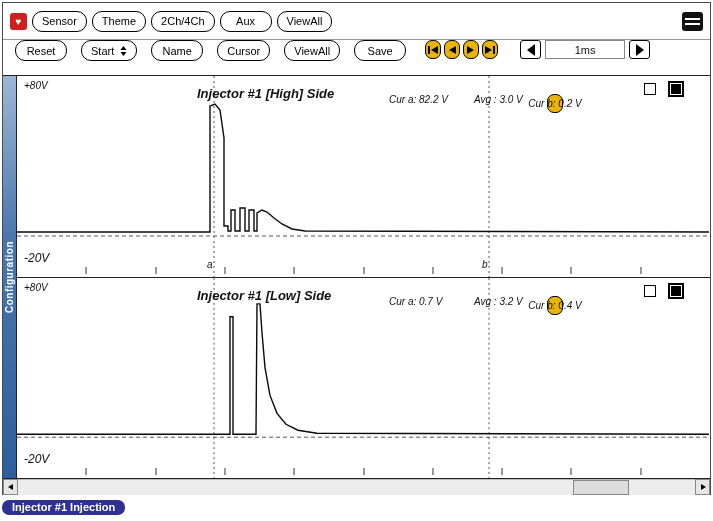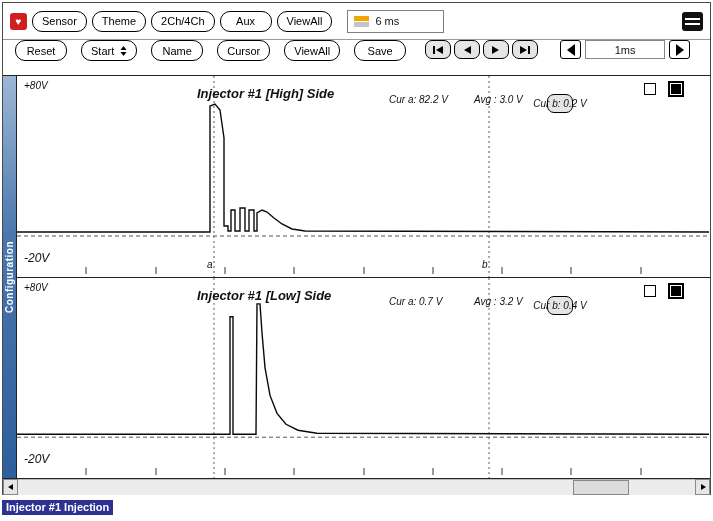"6 ms" div.time-display { html: <div> <span> <i></i> <i></i> </span> <span>6 ms</span> </div> -> none }
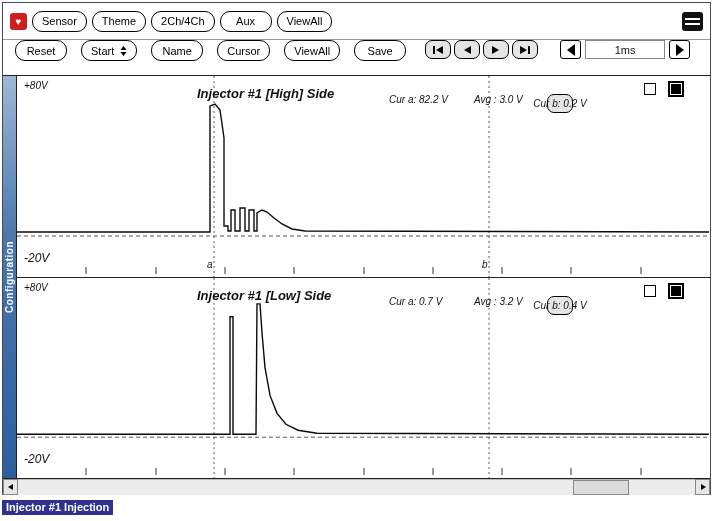"Cur b: 0.2 V" .pb { background: #e5e5e5 -> #eab308; width: 26px -> 16px }
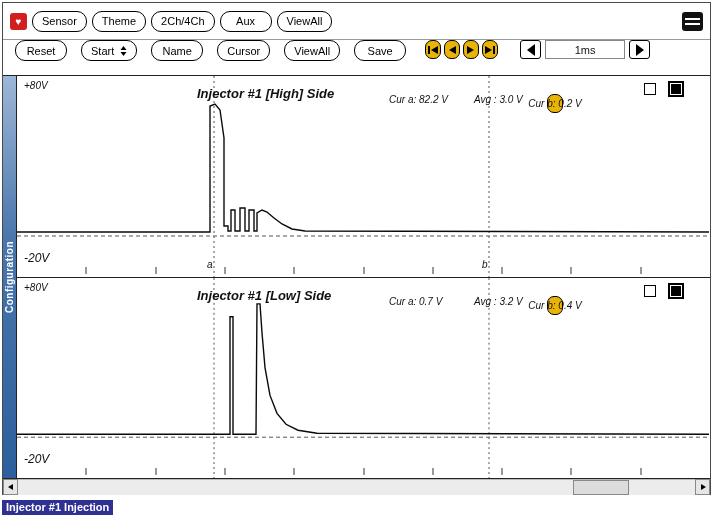"Injector #1 Injection" .status-label { border-radius: none -> 7px; padding: 1px 4px 2px -> 1px 10px 2px }
